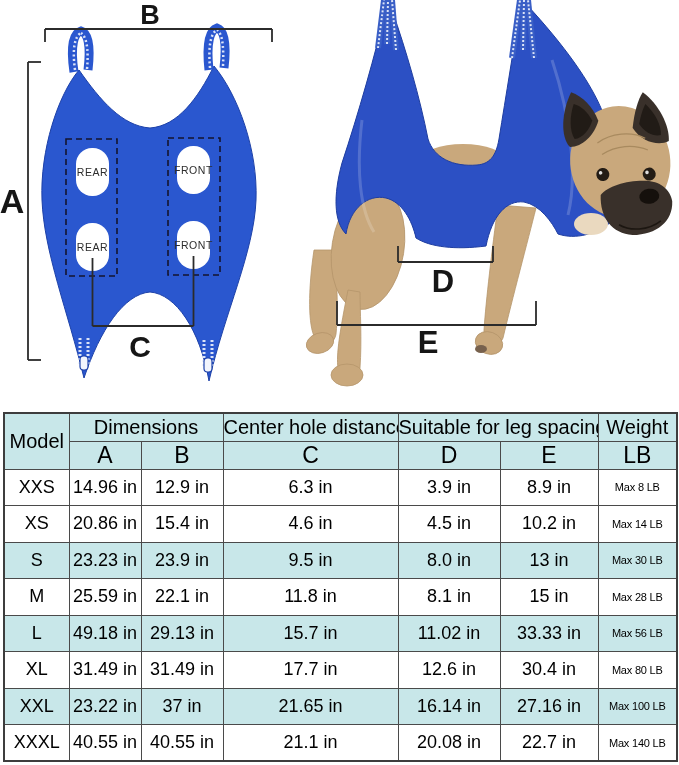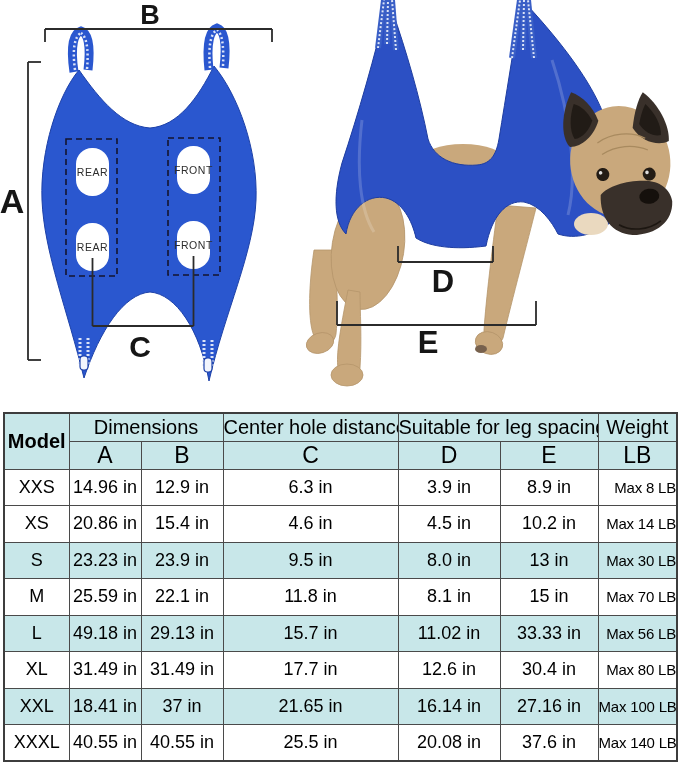"Model" thead th.model-th { font-weight: bold -> none }
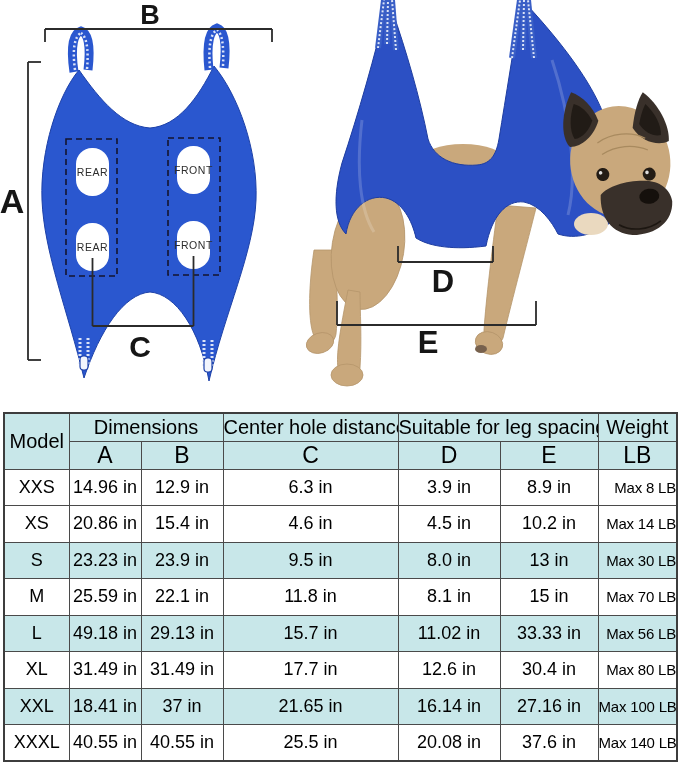"Max 8 LB" tbody td.weight-cell { font-size: 15px -> 11px; text-align: right -> none }
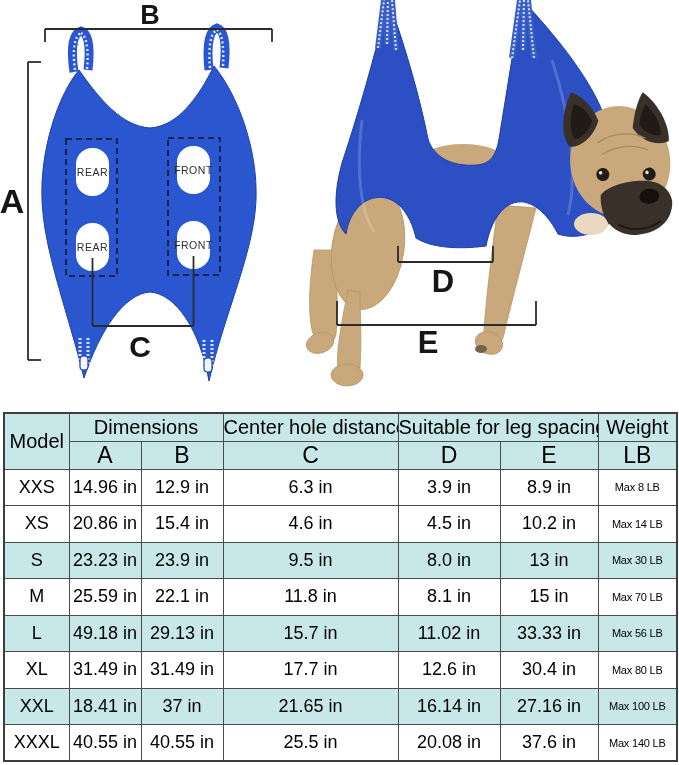"Max 70 LB" td.weight-cell { text: 70 -> 28 }
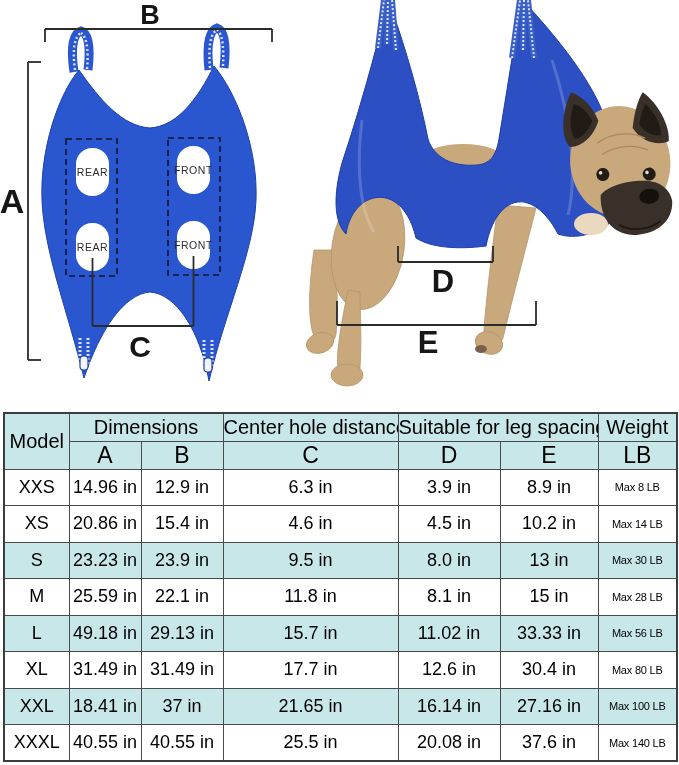"18.41 in" td { text: 18.41 -> 23.22 }
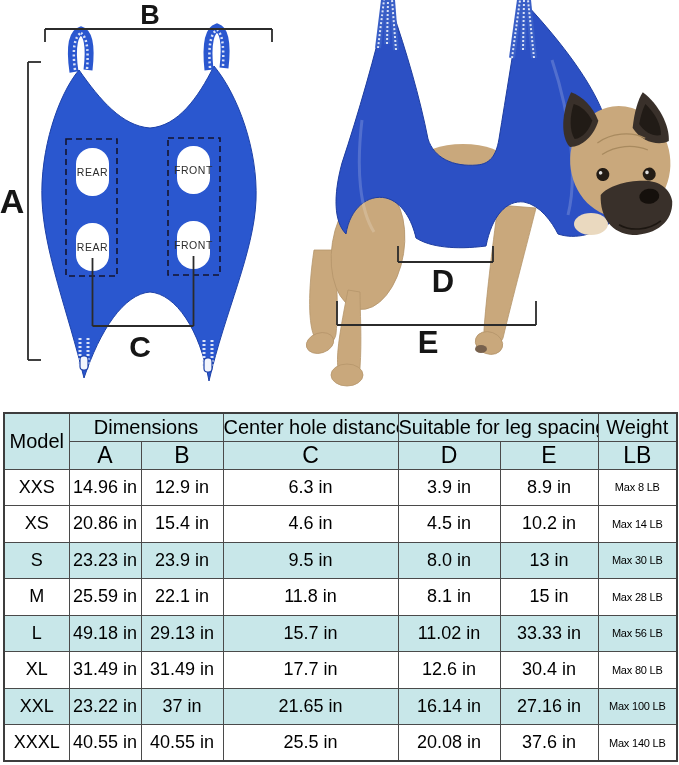"25.5 in" td { text: 25.5 -> 21.1 }
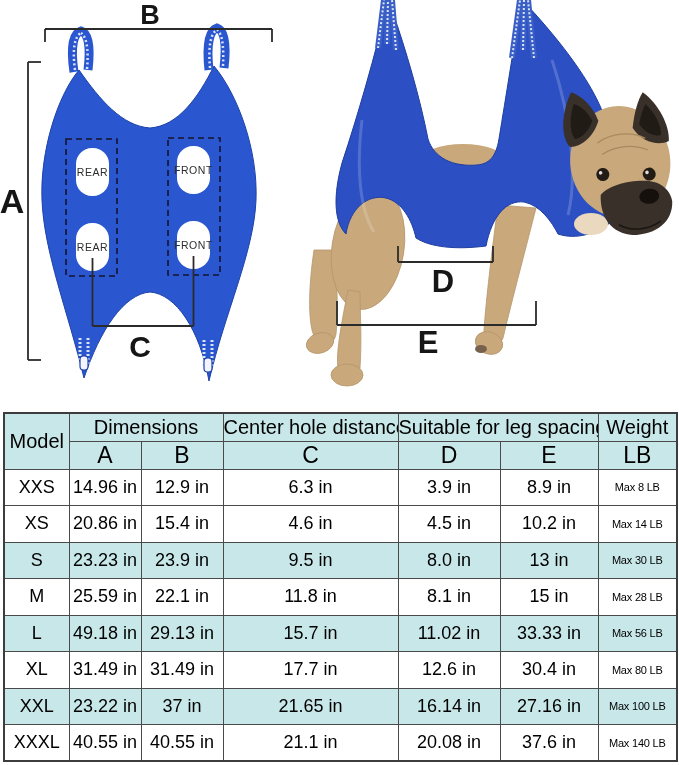"37.6 in" td { text: 37.6 -> 22.7 }
